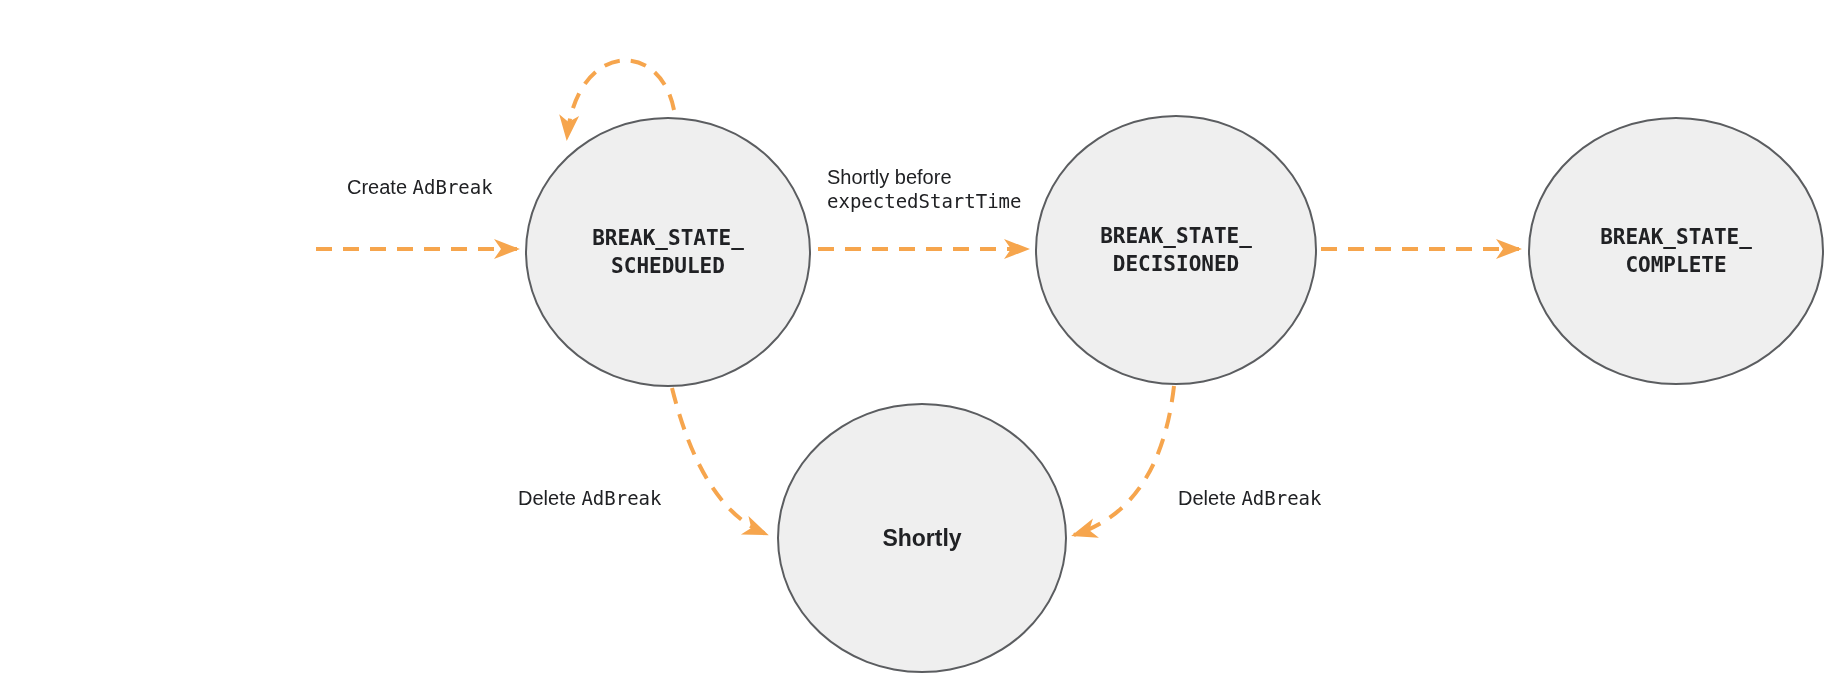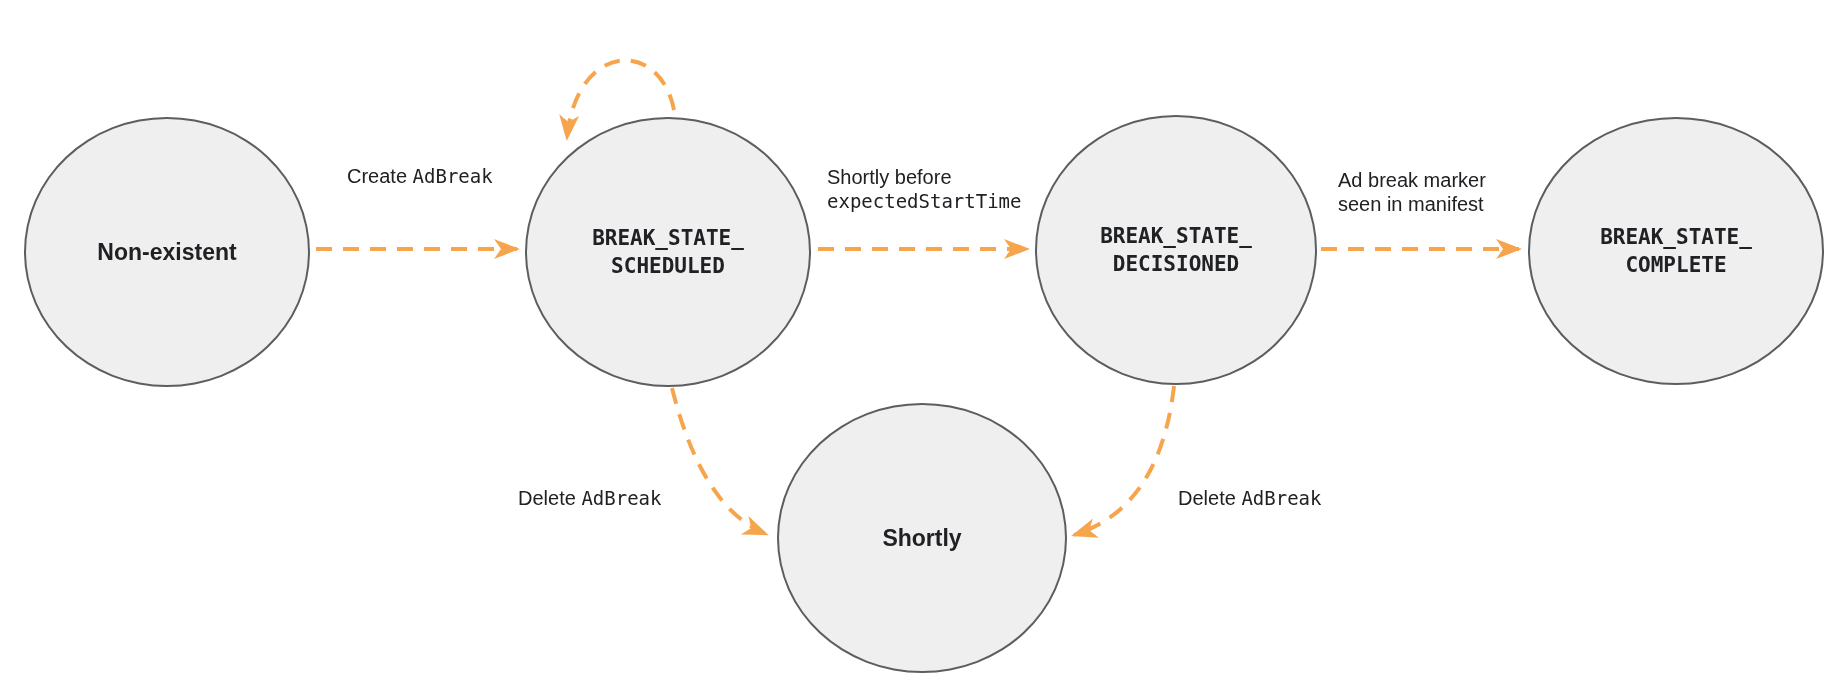"Create AdBreak" div.edge-label { top: 164px -> 175px }
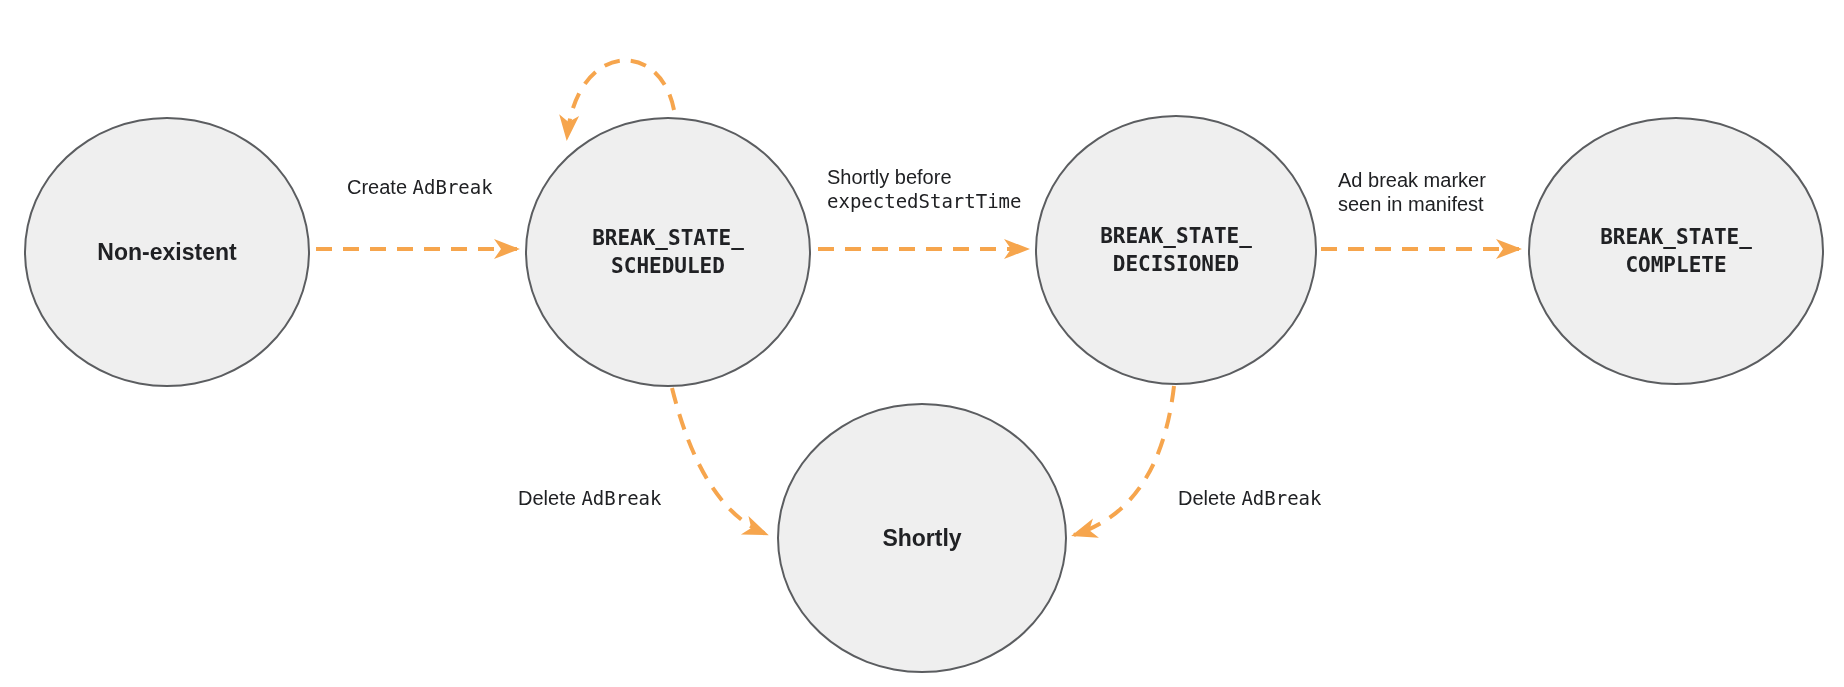"Ad break marker" div.edge-label { html: <div> <div>Ad break marker</div> <div>seen in manifest</div> </div> -> none }
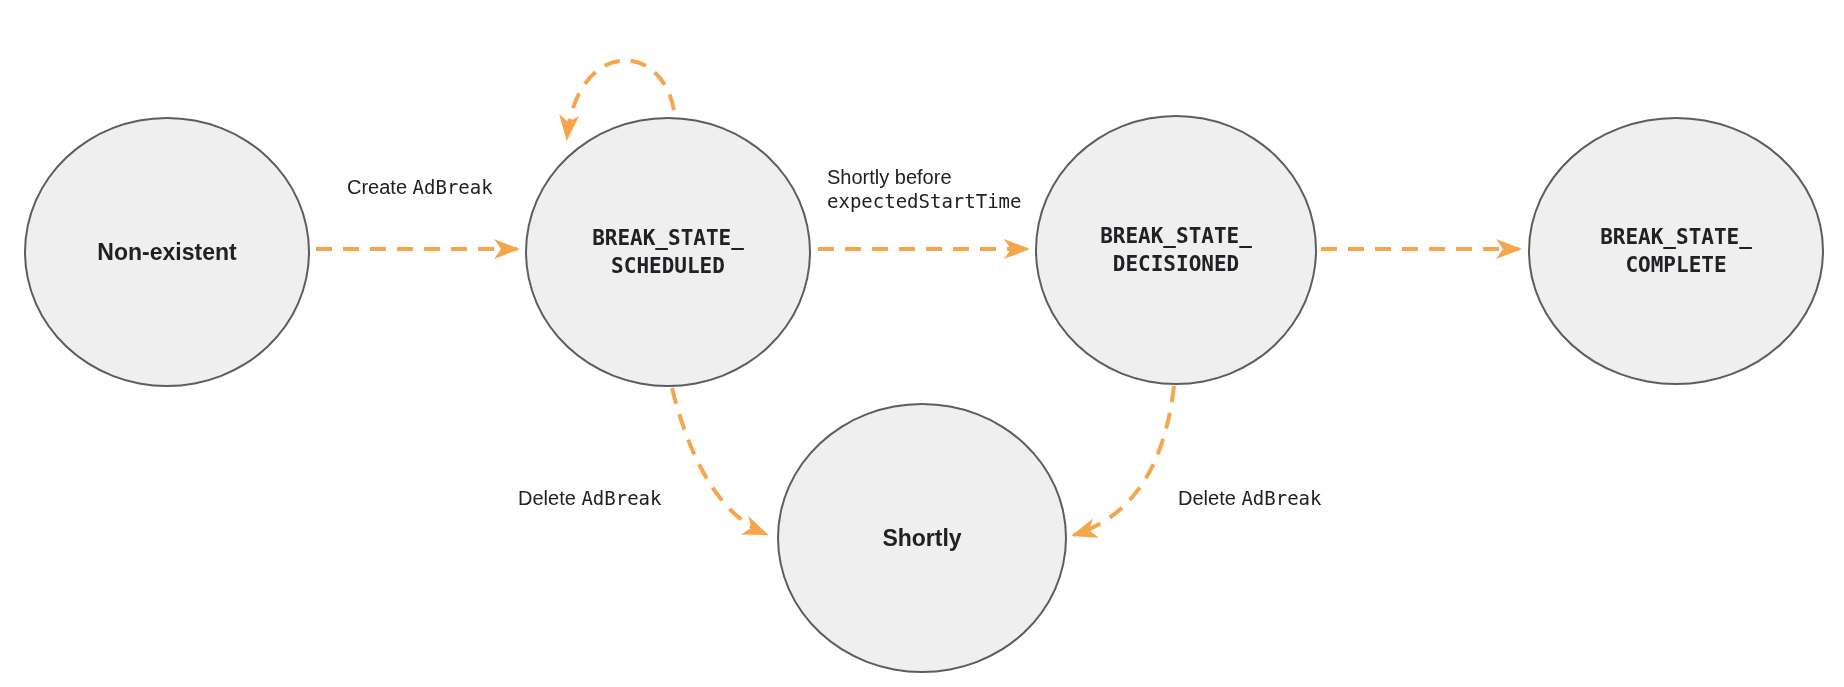"Non-existent" div.node { html: <div> <div>Non-existent</div> </div> -> none }
